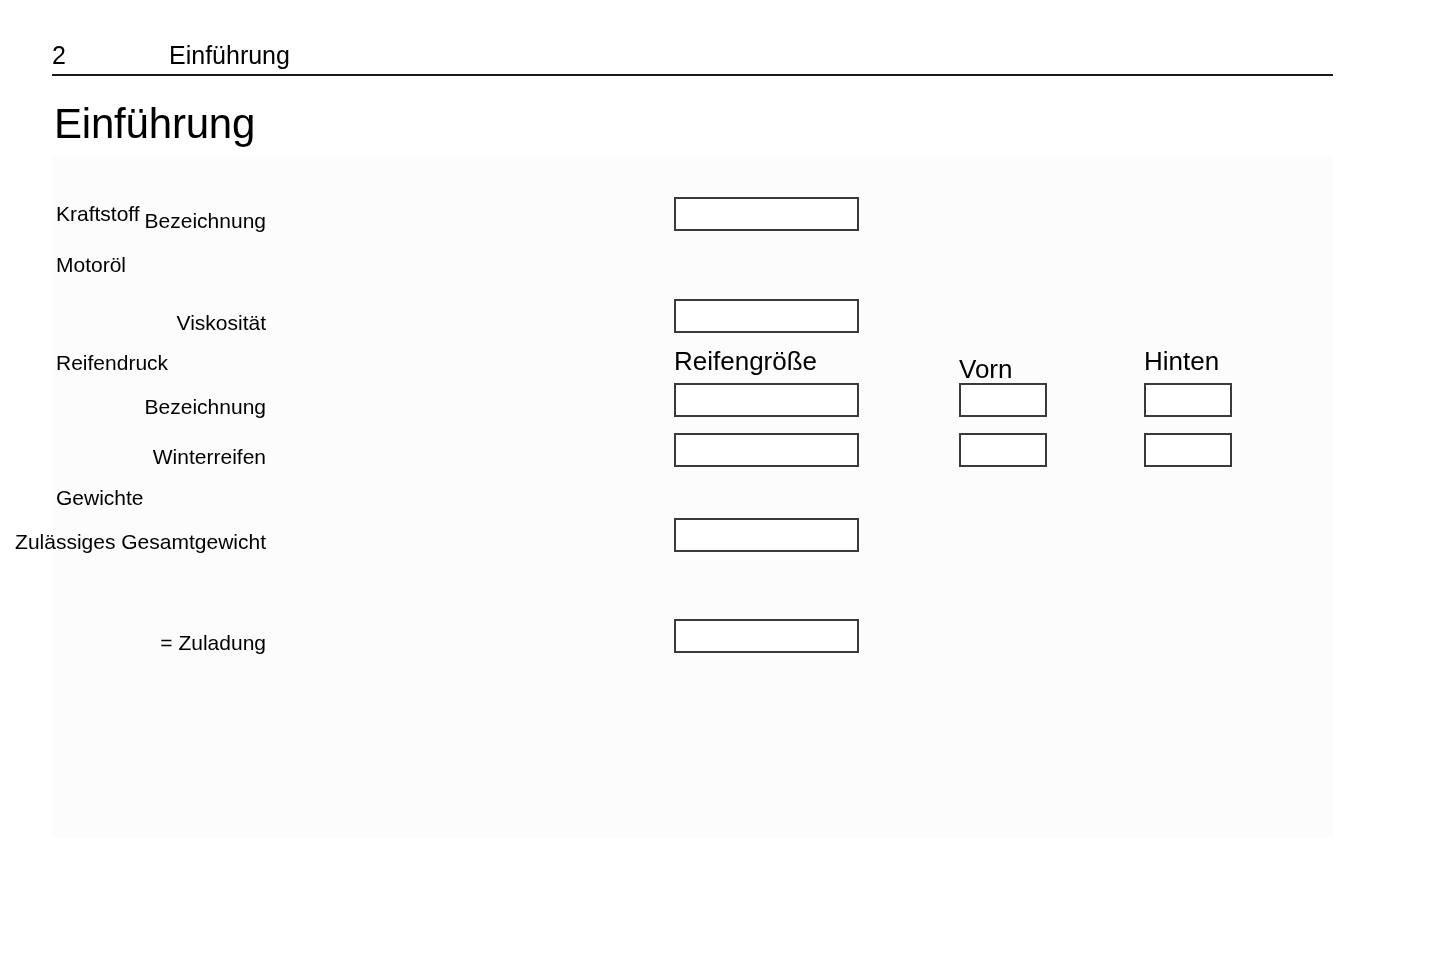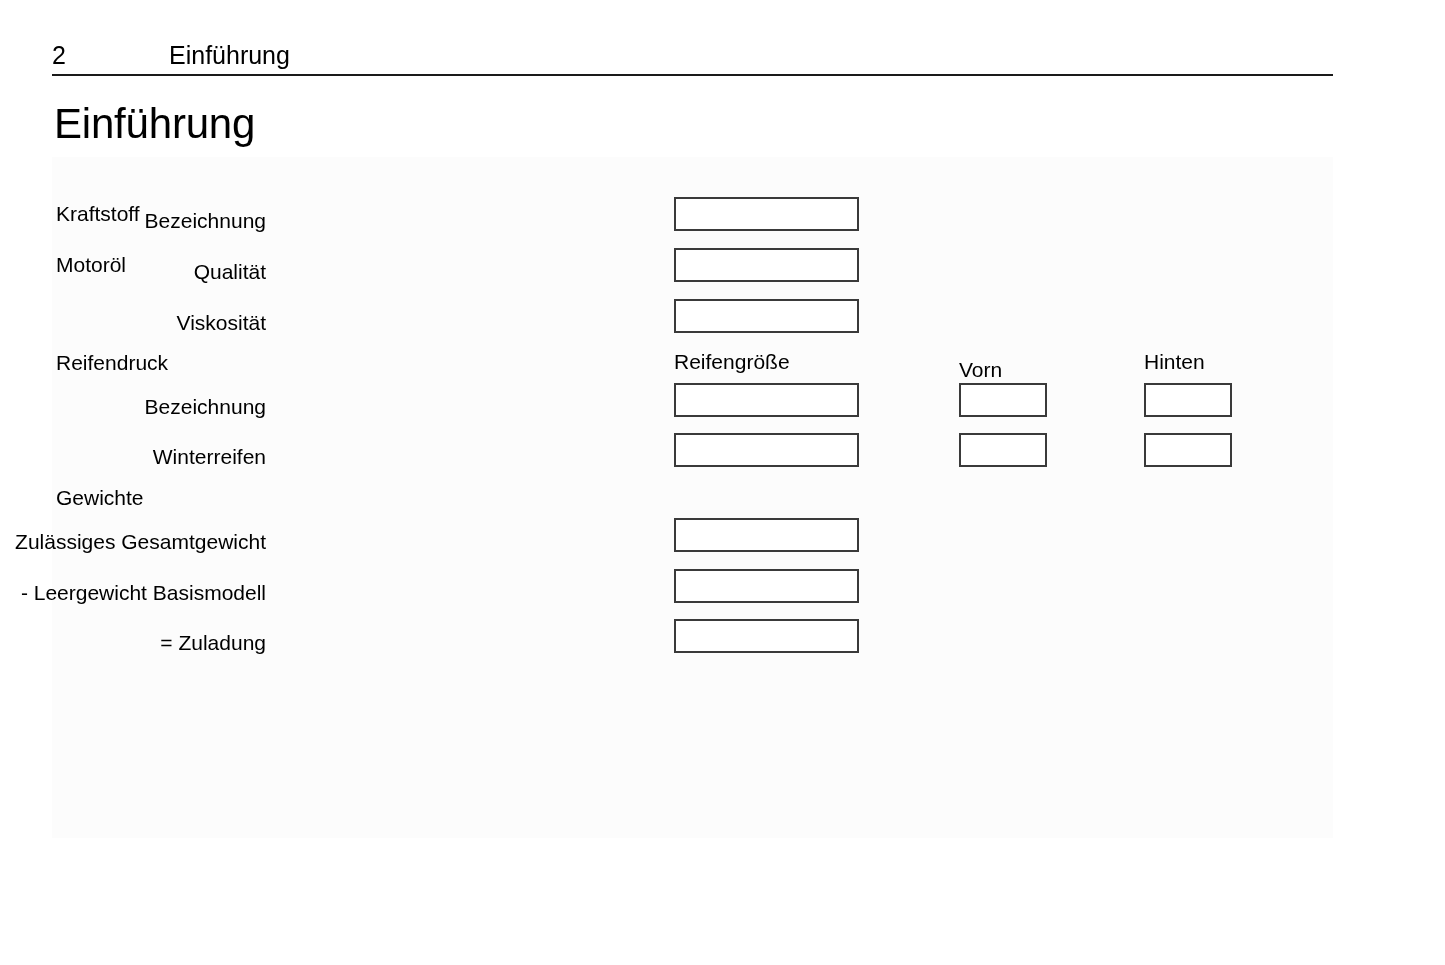"Qualität" div.form-row { html: <div> <div>Qualität</div> <div></div> </div> -> none }
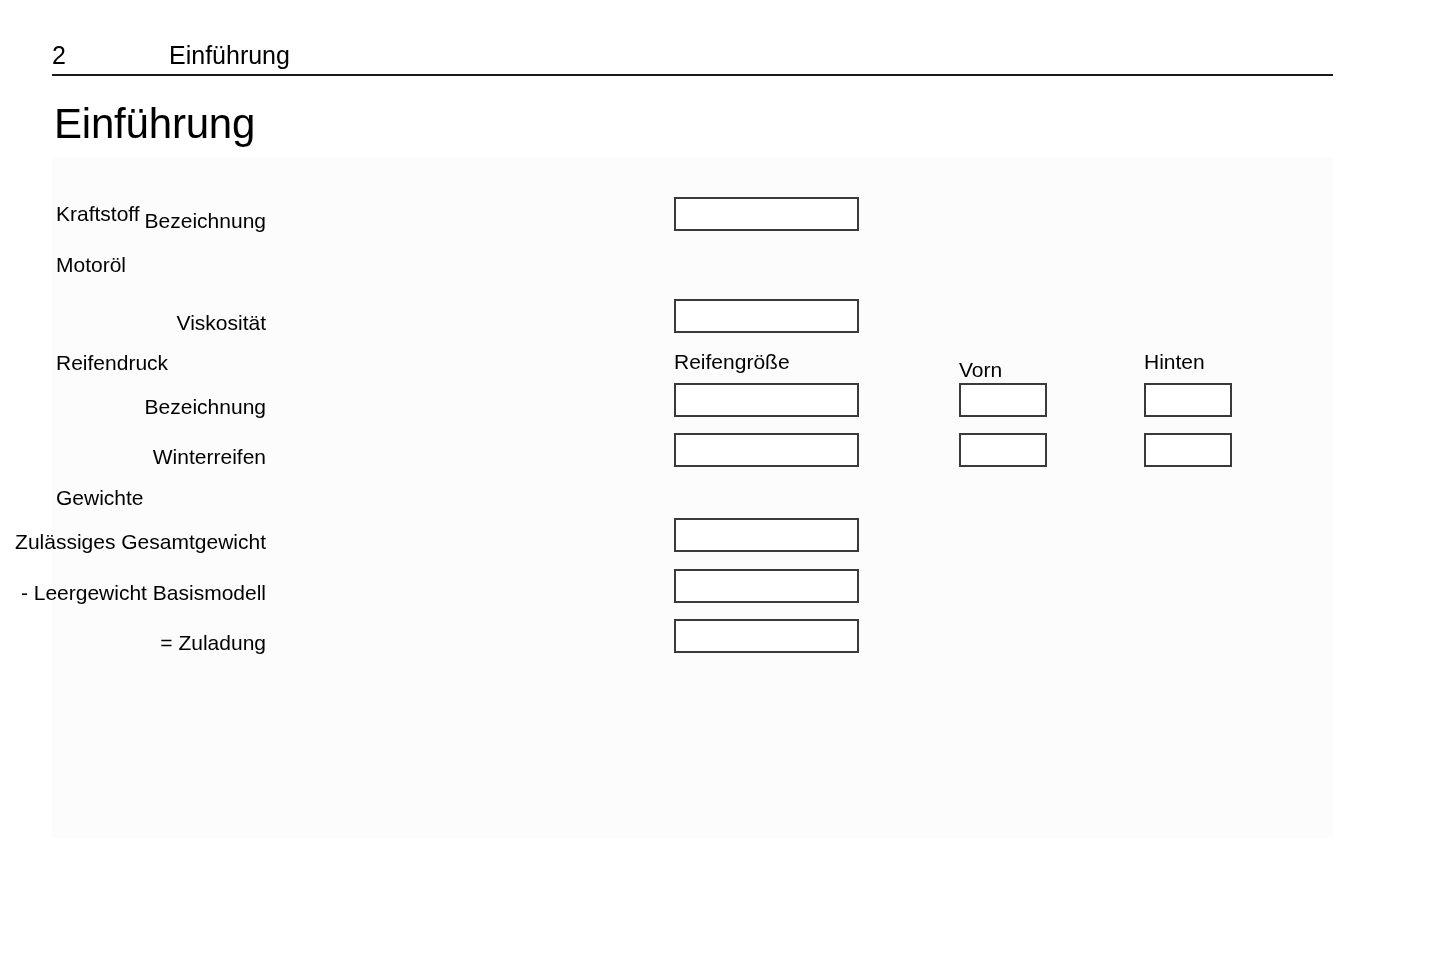"Reifengröße" .col-header { font-size: 21px -> 26px }
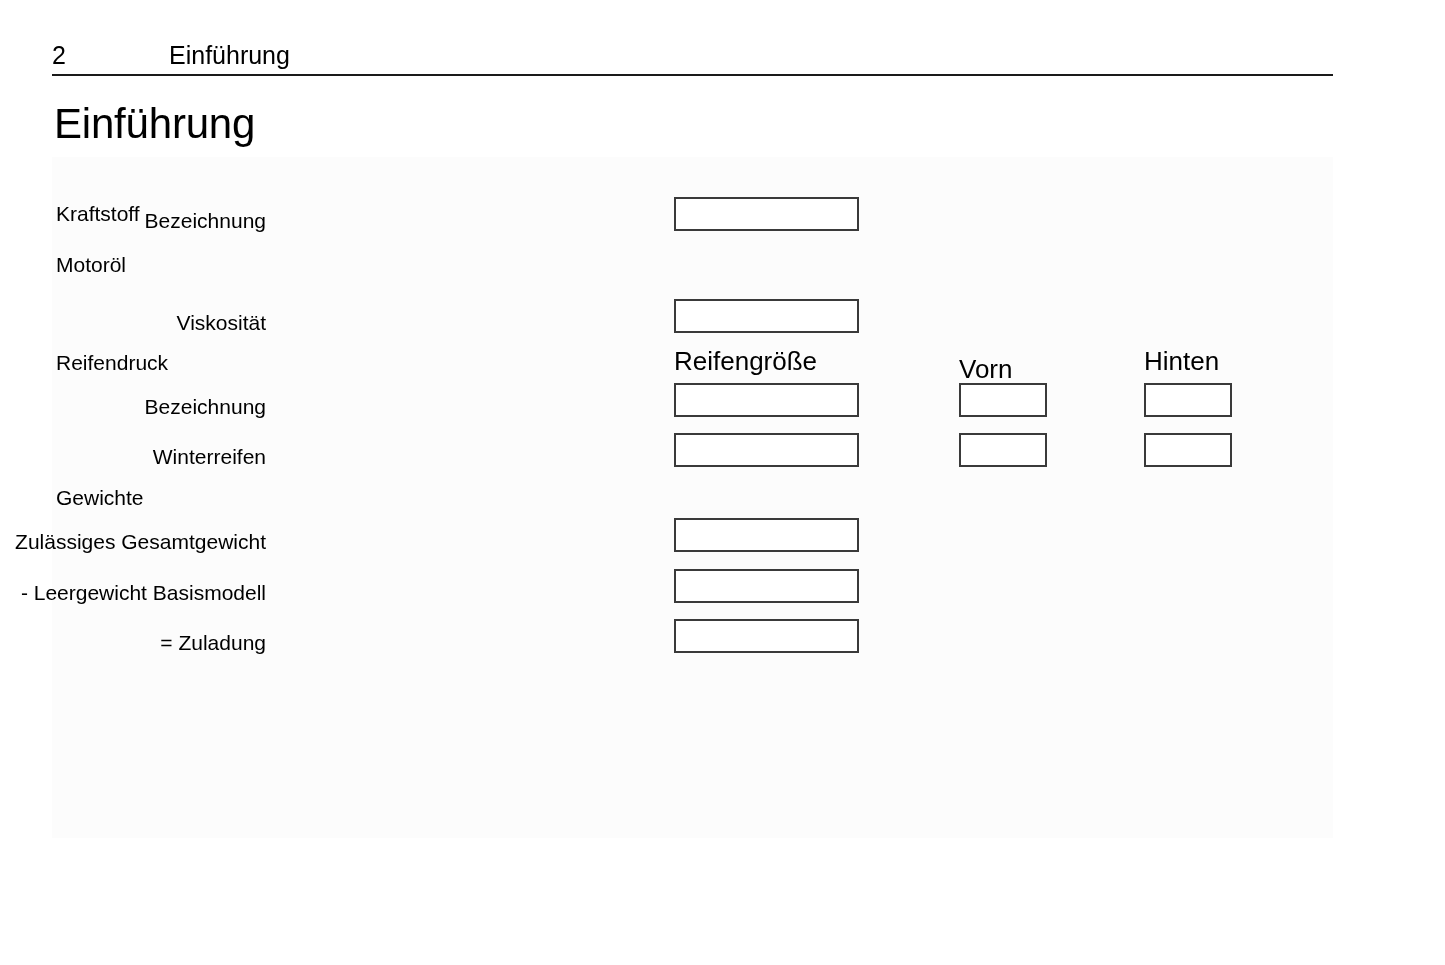"- Leergewicht Basismodell" div.form-row { html: <div> <div>- Leergewicht Basismodell</div> <div></div> </div> -> none }
